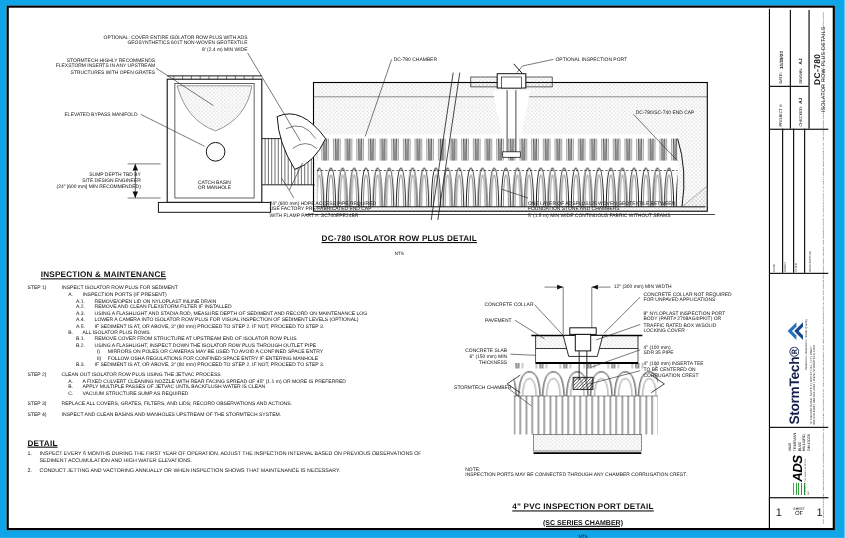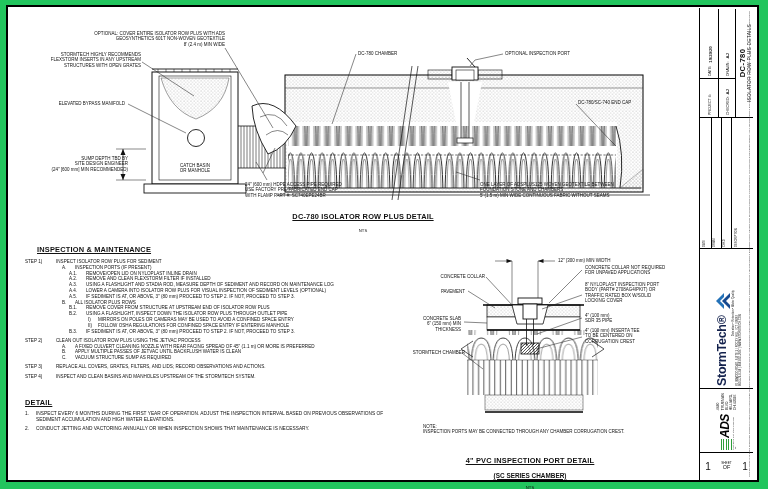"DC-780 ISOLATOR ROW PLUS DETAIL" #page { background: #22c55e -> #0ea5e9 }
